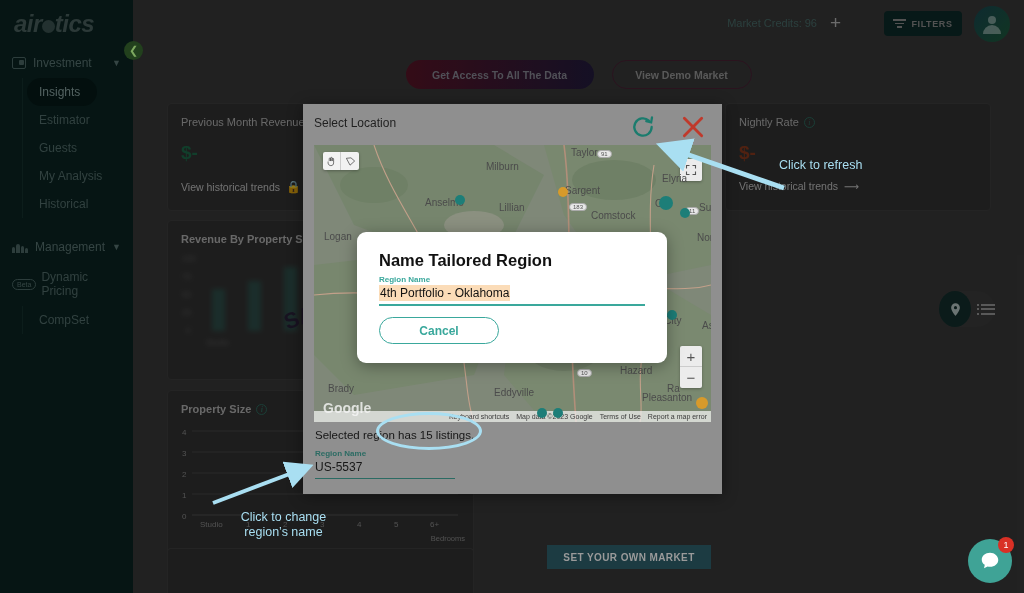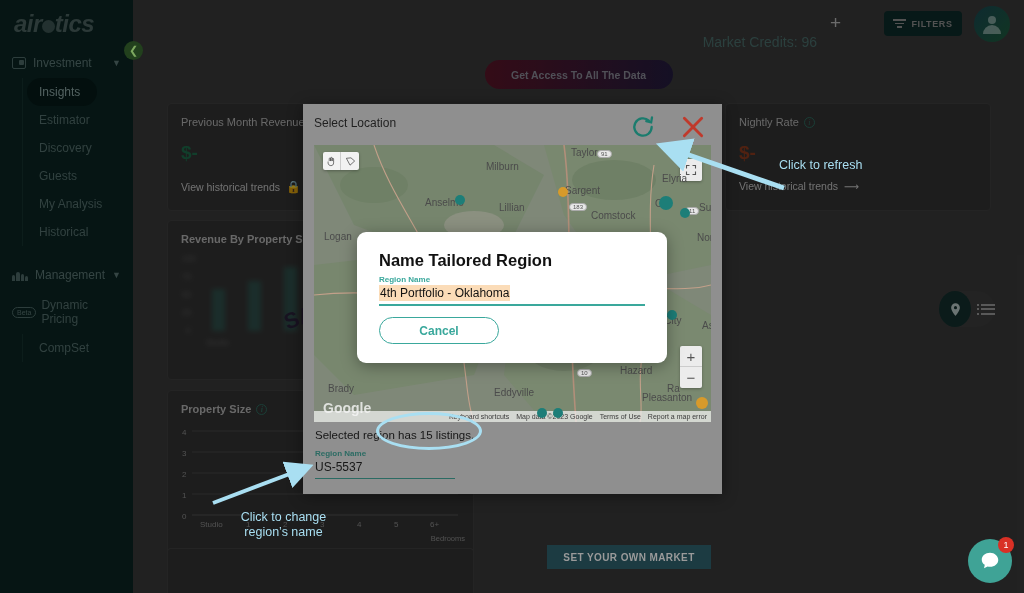"Market Credits: 96" .credits { font-size: 14px -> 11px; top: 34px -> 17px }
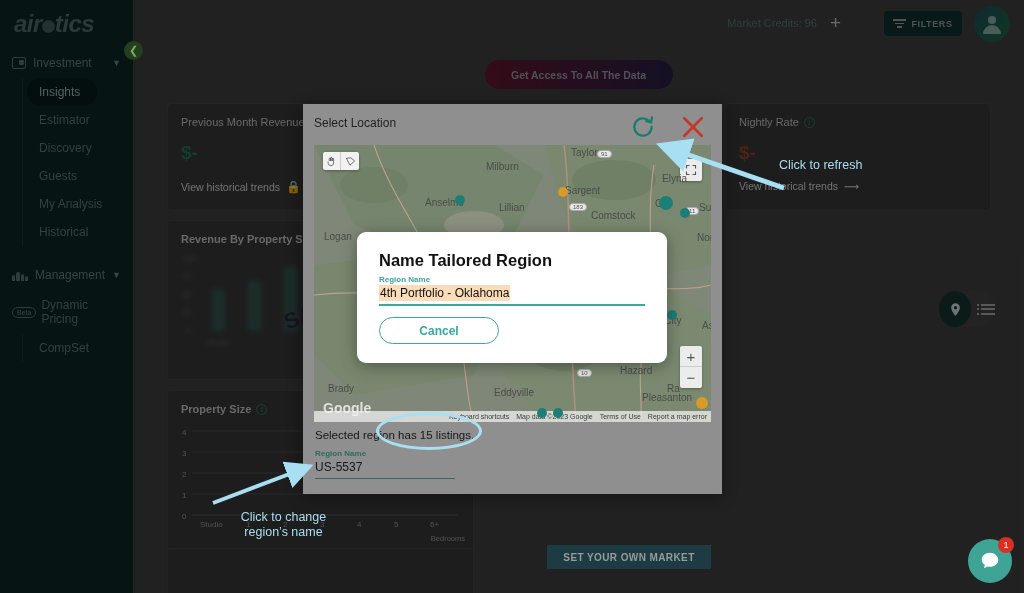"View Demo Market" div.cta-outline { html: none -> <div>View Demo Market</div> }
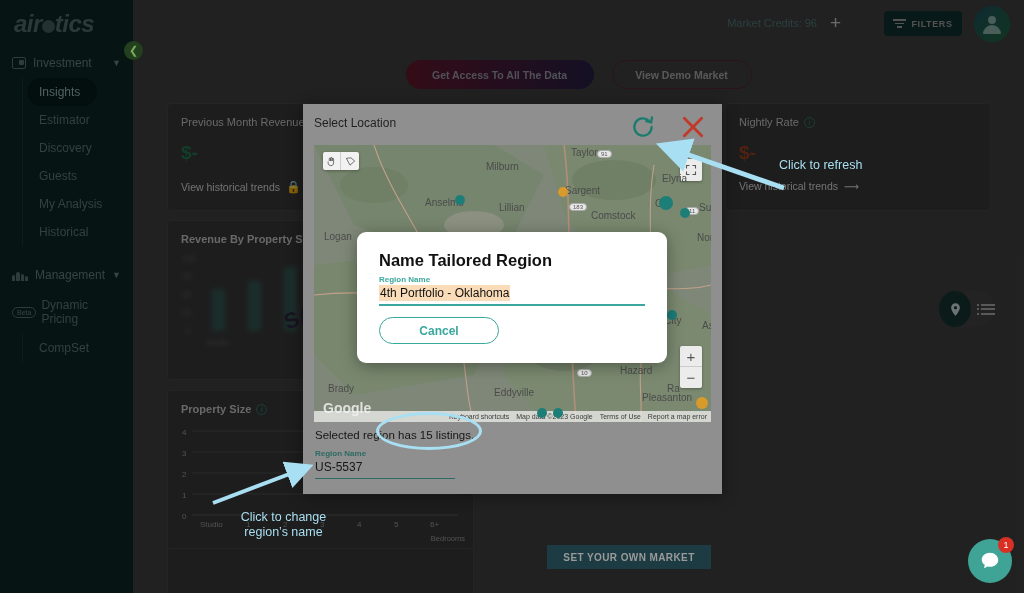"Discovery" div.nav-item { html: <div><span>Discovery</span></div> -> none }
